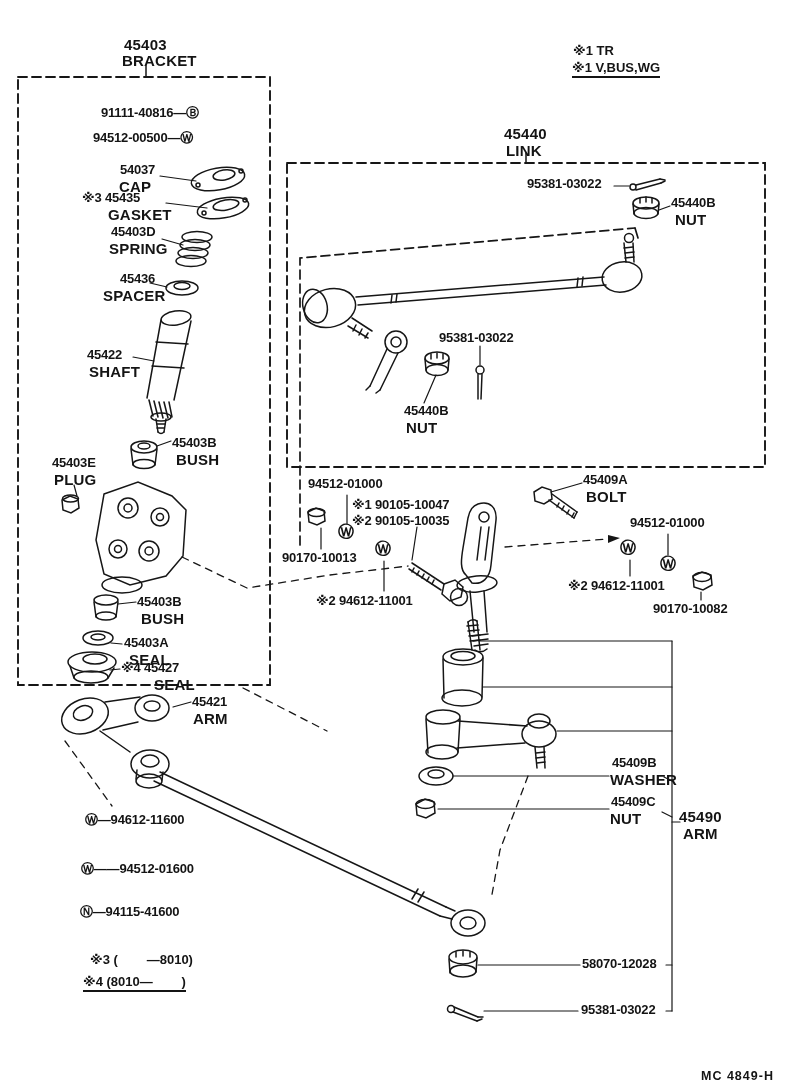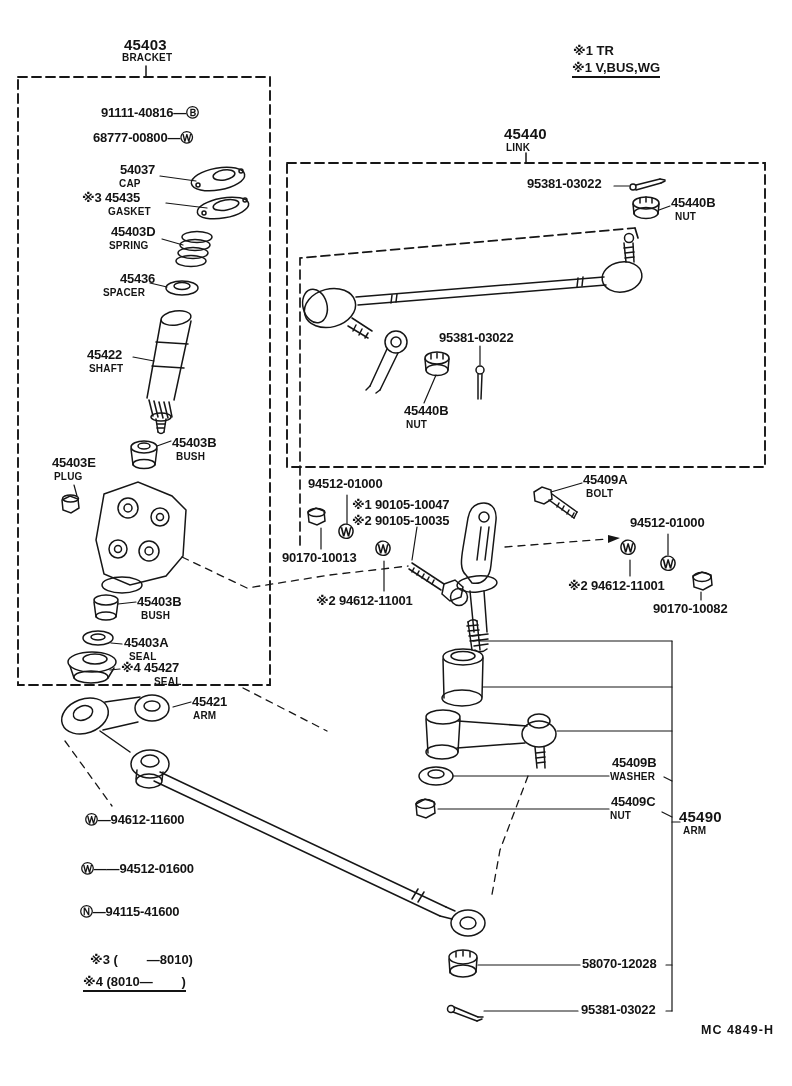"BRACKET" .c { font-size: 10px -> 15px }
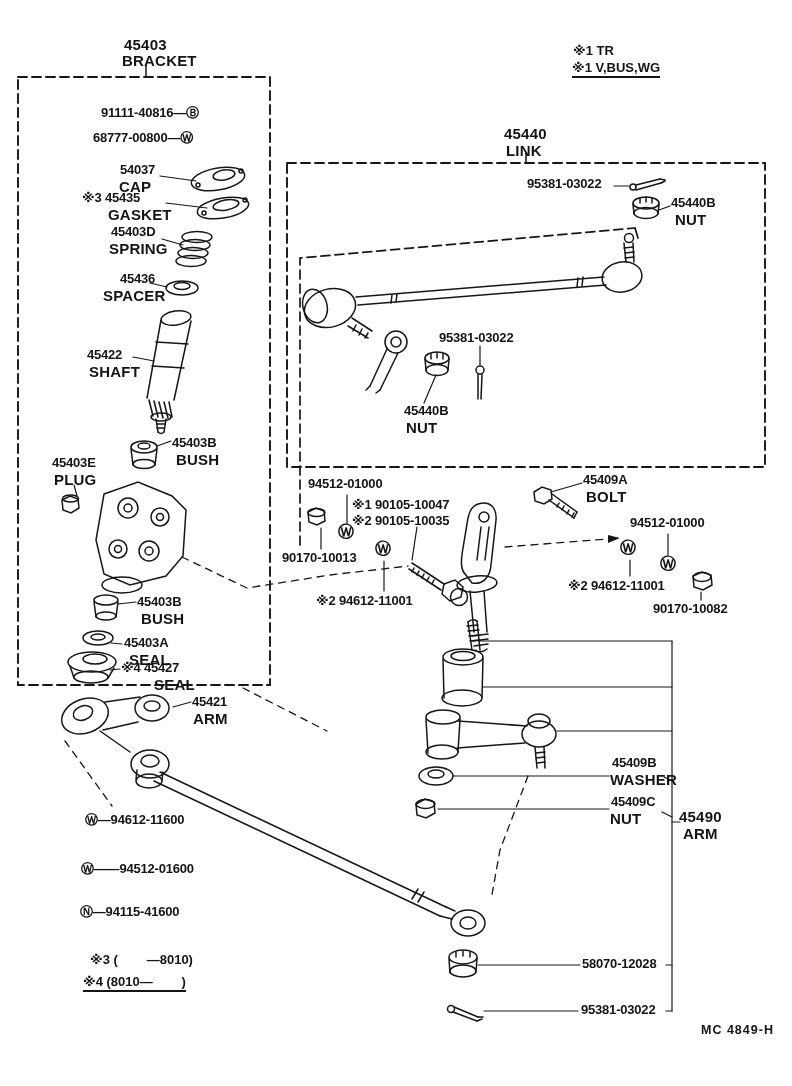"68777-00800—Ⓦ" div.lb { text: 68777-00800 -> 94512-00500 }
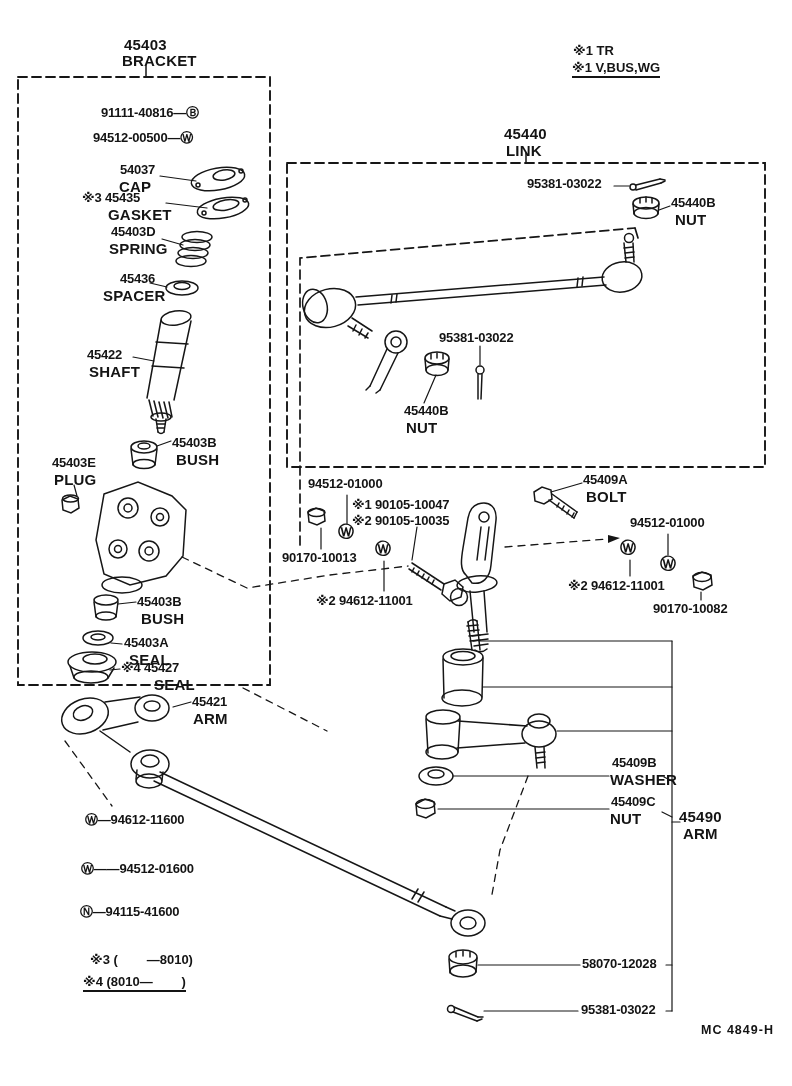"MC 4849-H" .mc { margin-top: none -> 46px }
